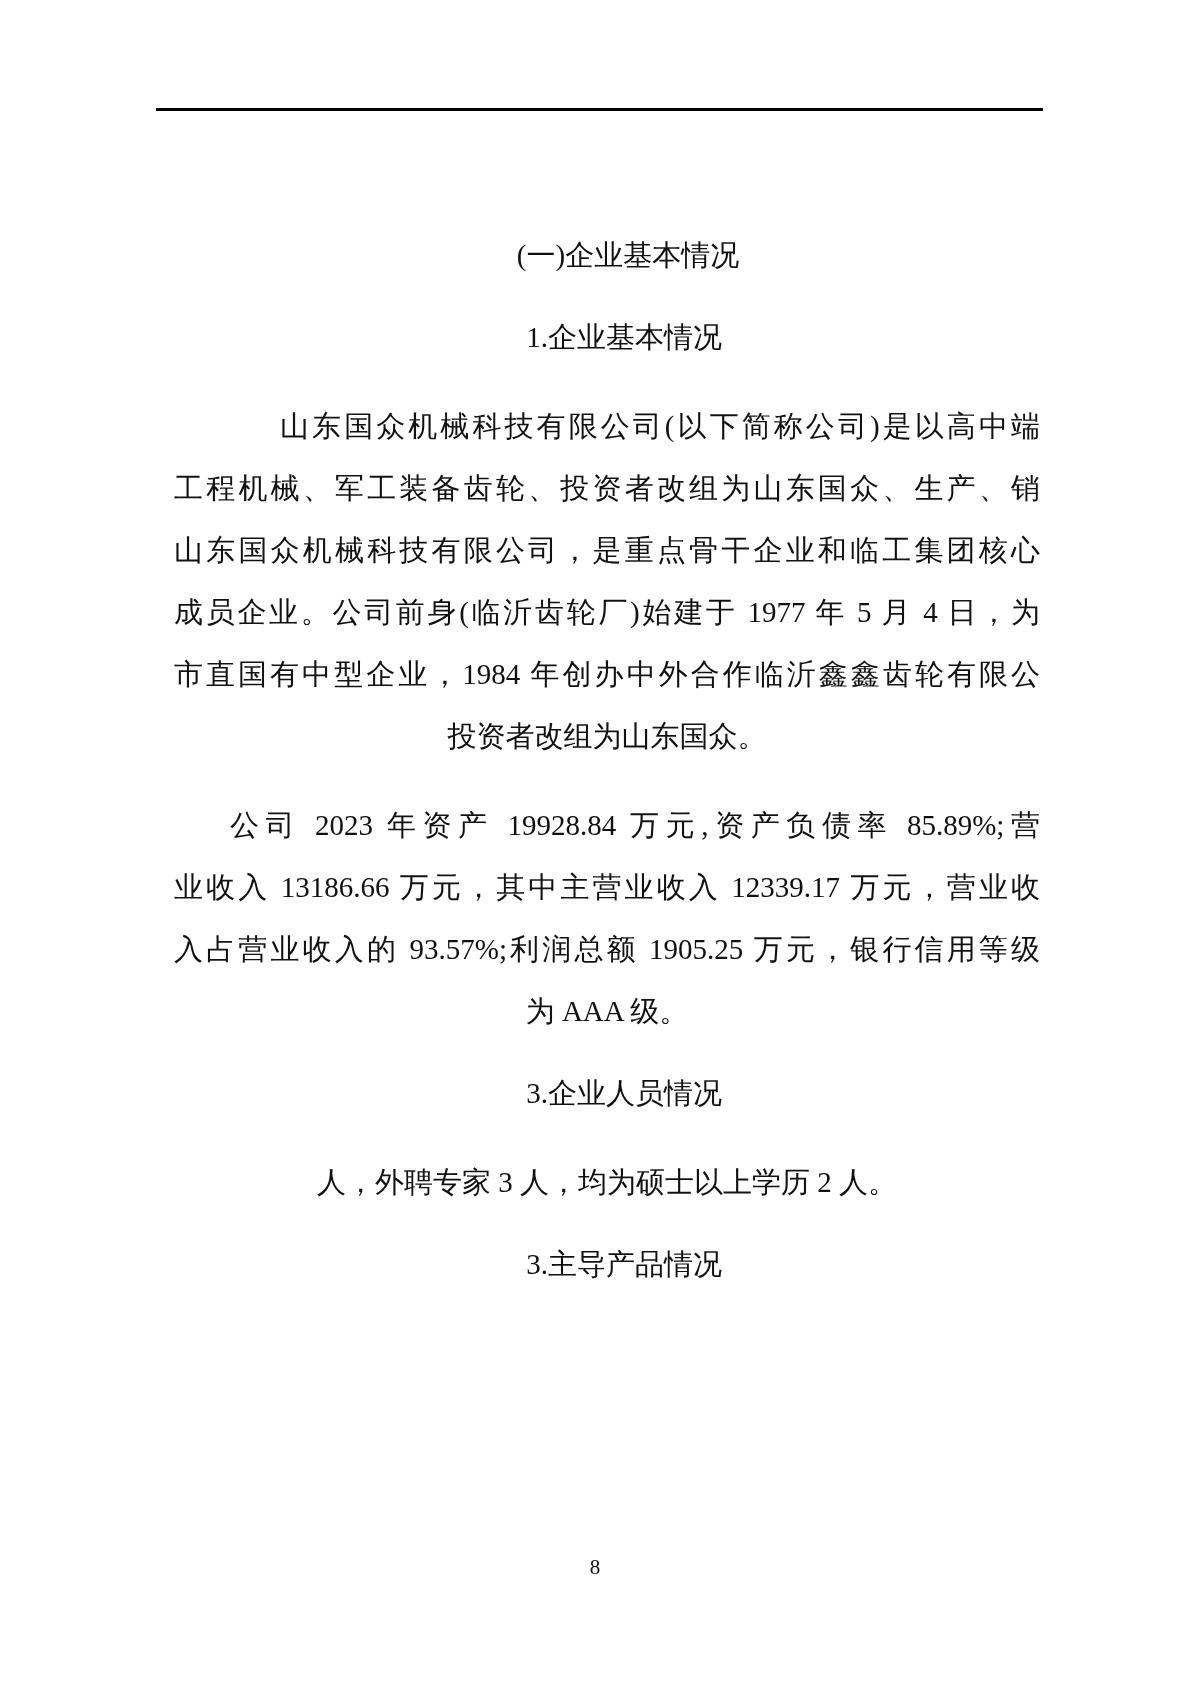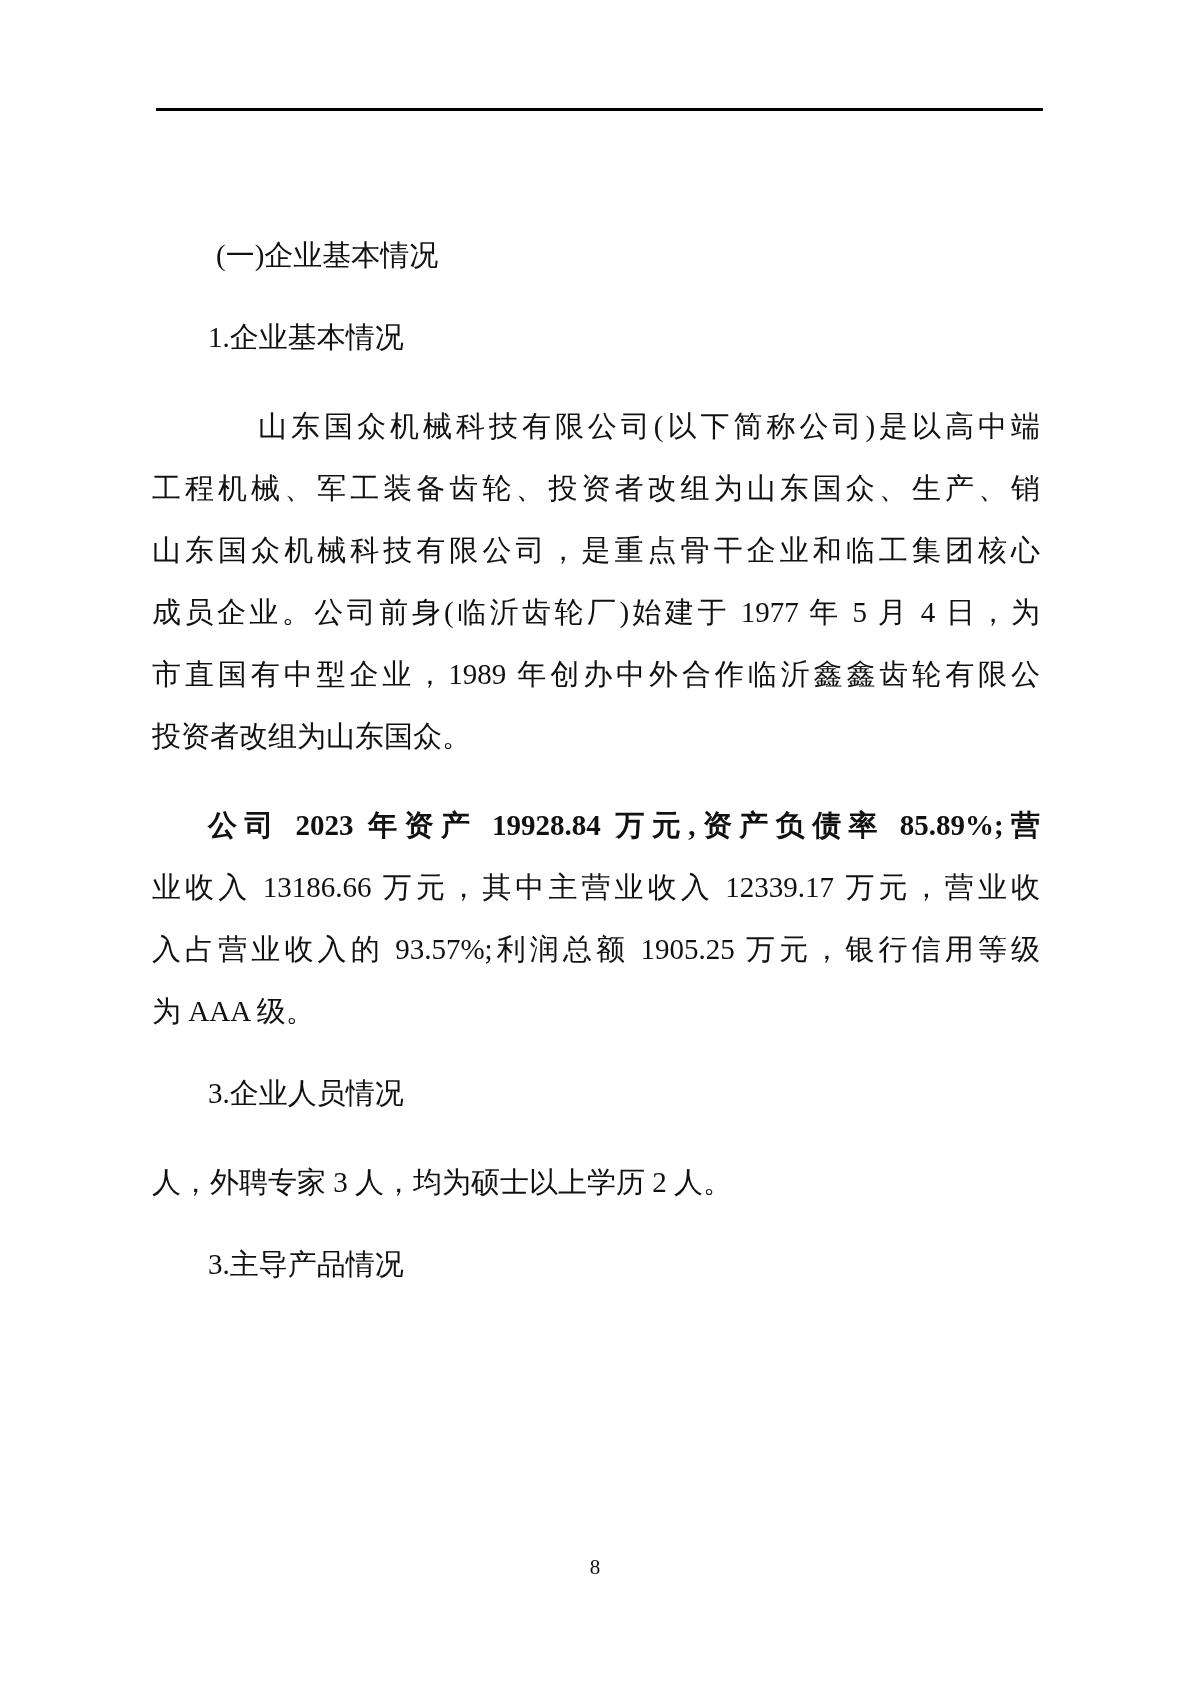"(一)企业基本情况" .line { text-align: none -> center }
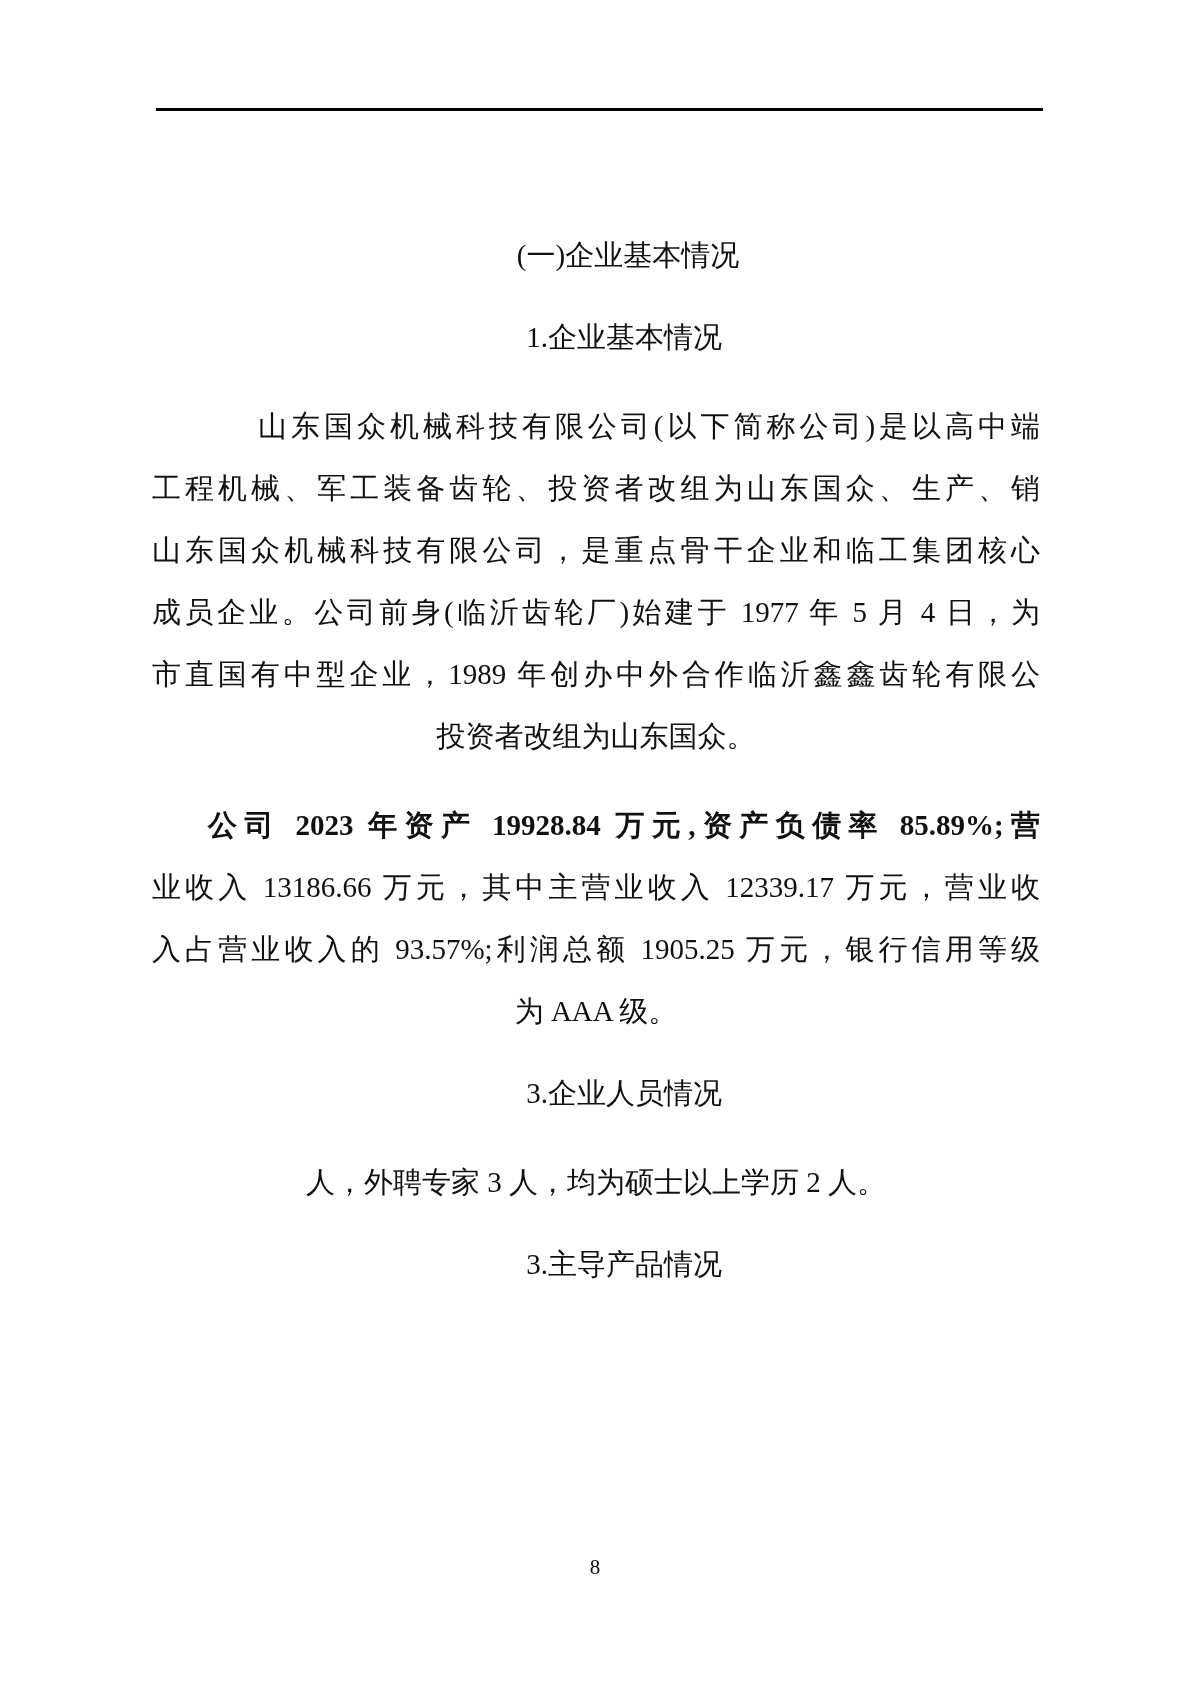"山东国众机械科技有限公司(以下简称公司)是以高中端" .paragraph { margin-left: none -> 22px }
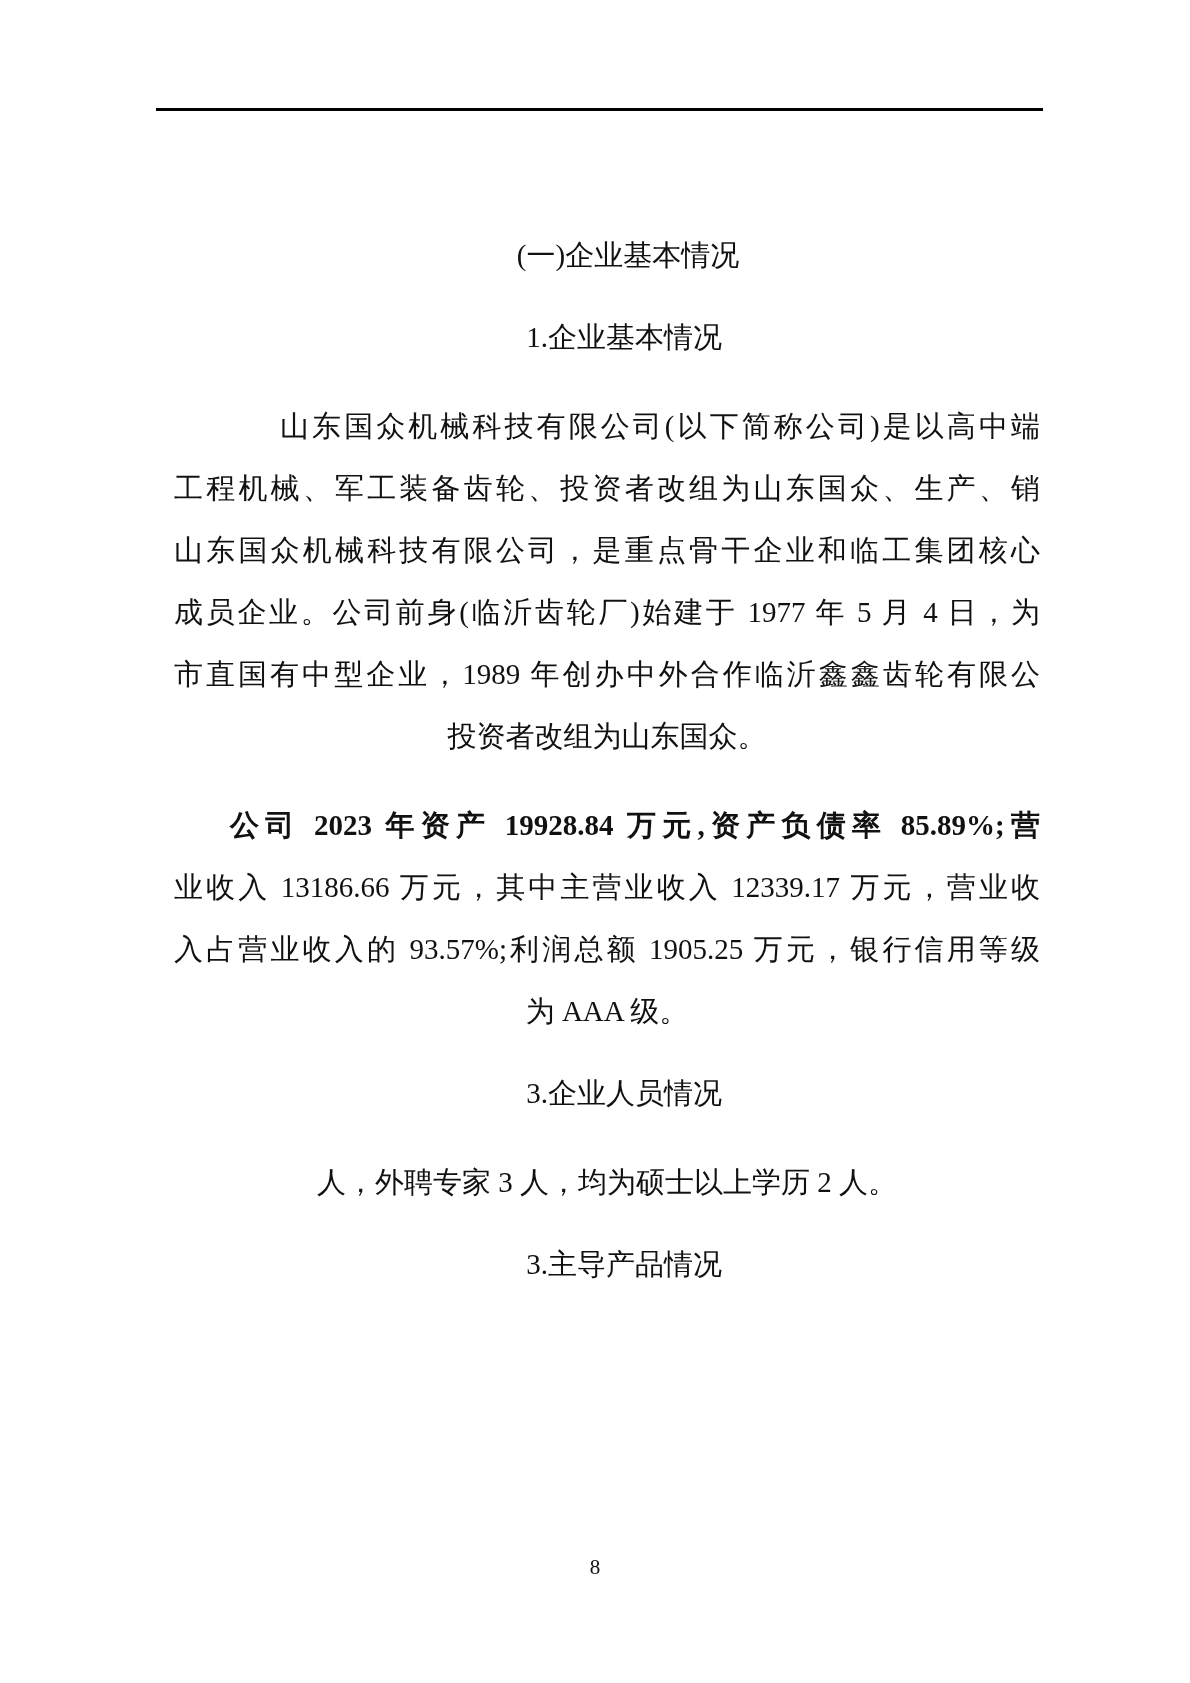"市直国有中型企业，1989 年创办中外合作临沂鑫鑫齿轮有限公" div.line { text: 1989 -> 1984 }
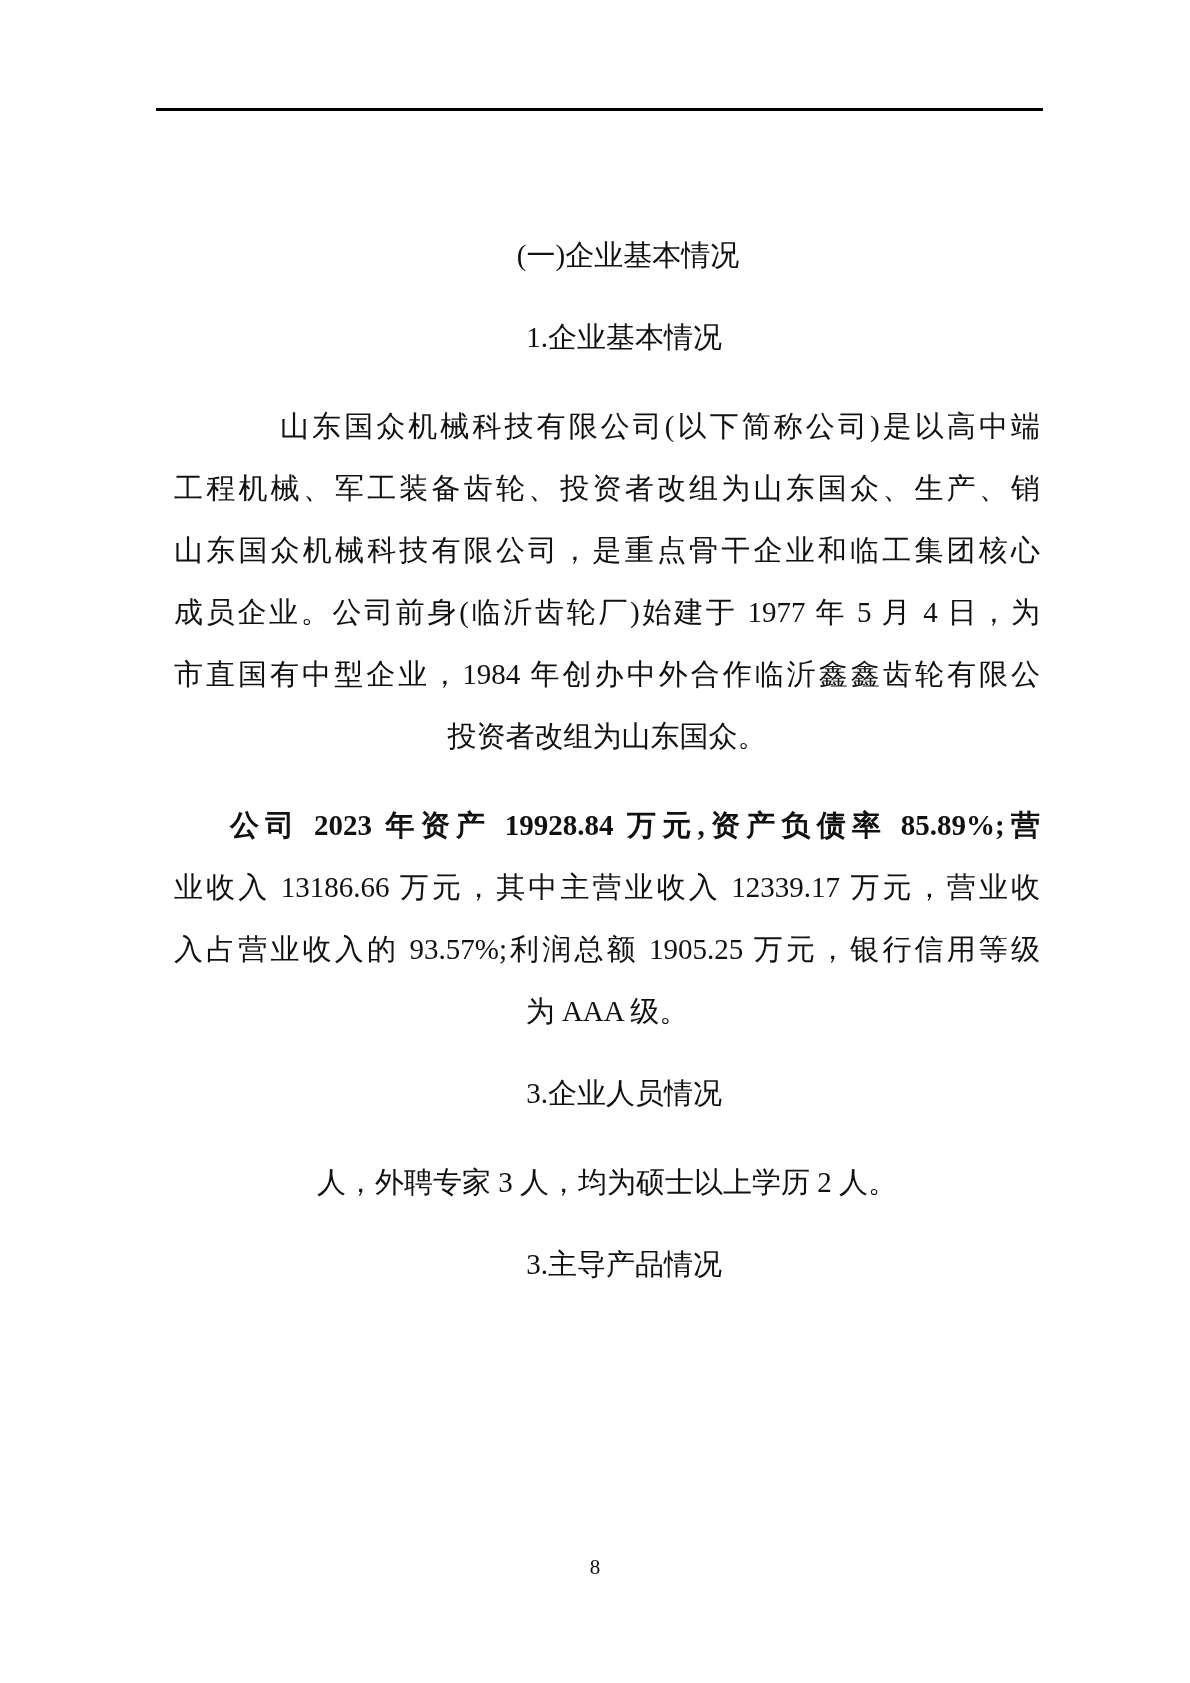"公司 2023 年资产 19928.84 万元,资产负债率" .indent-first { font-weight: bold -> none }
